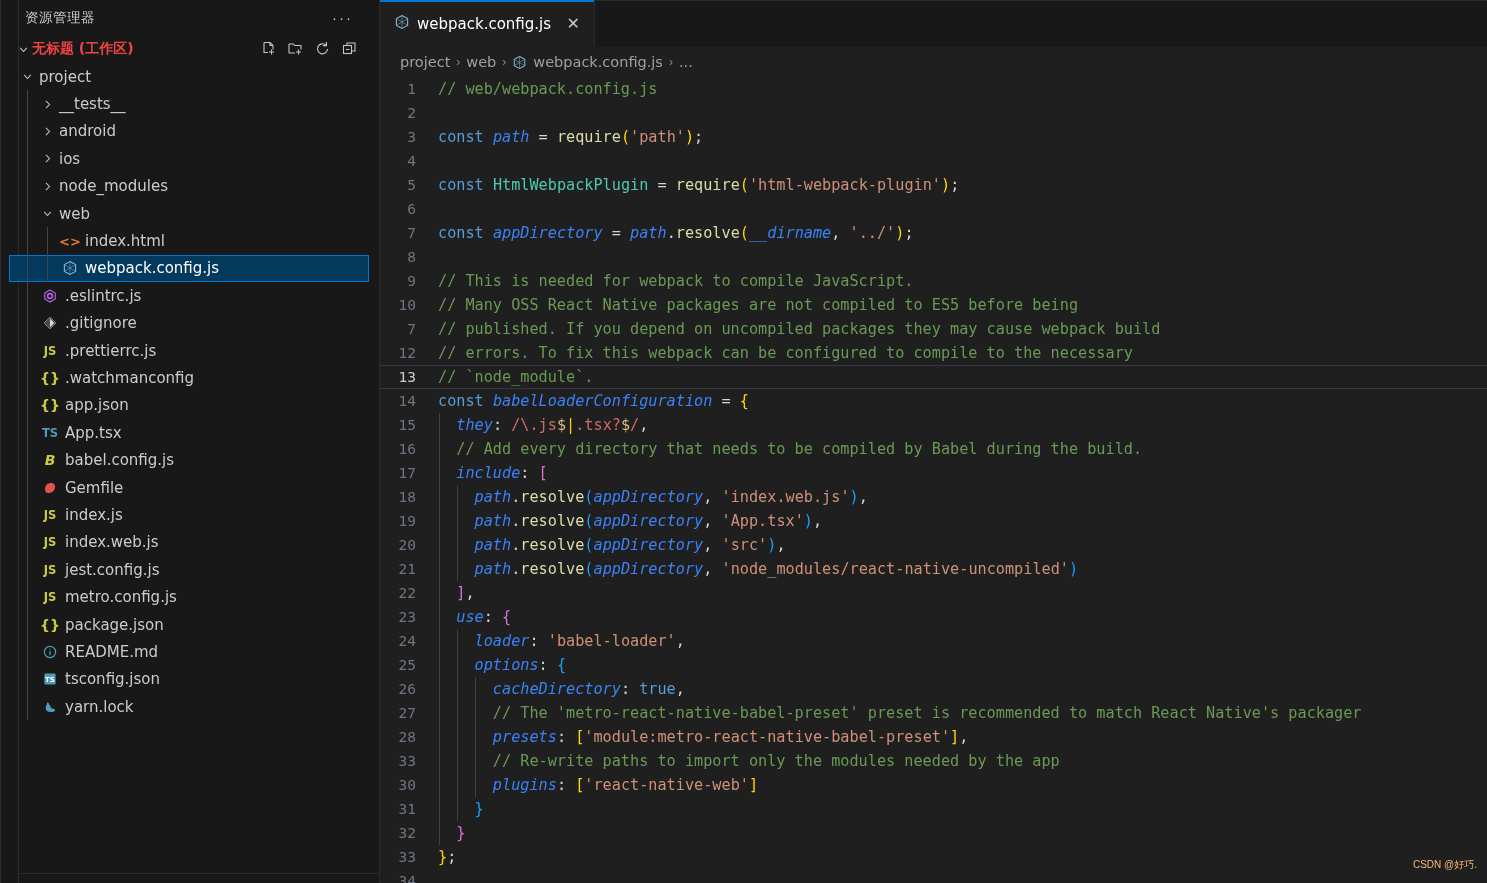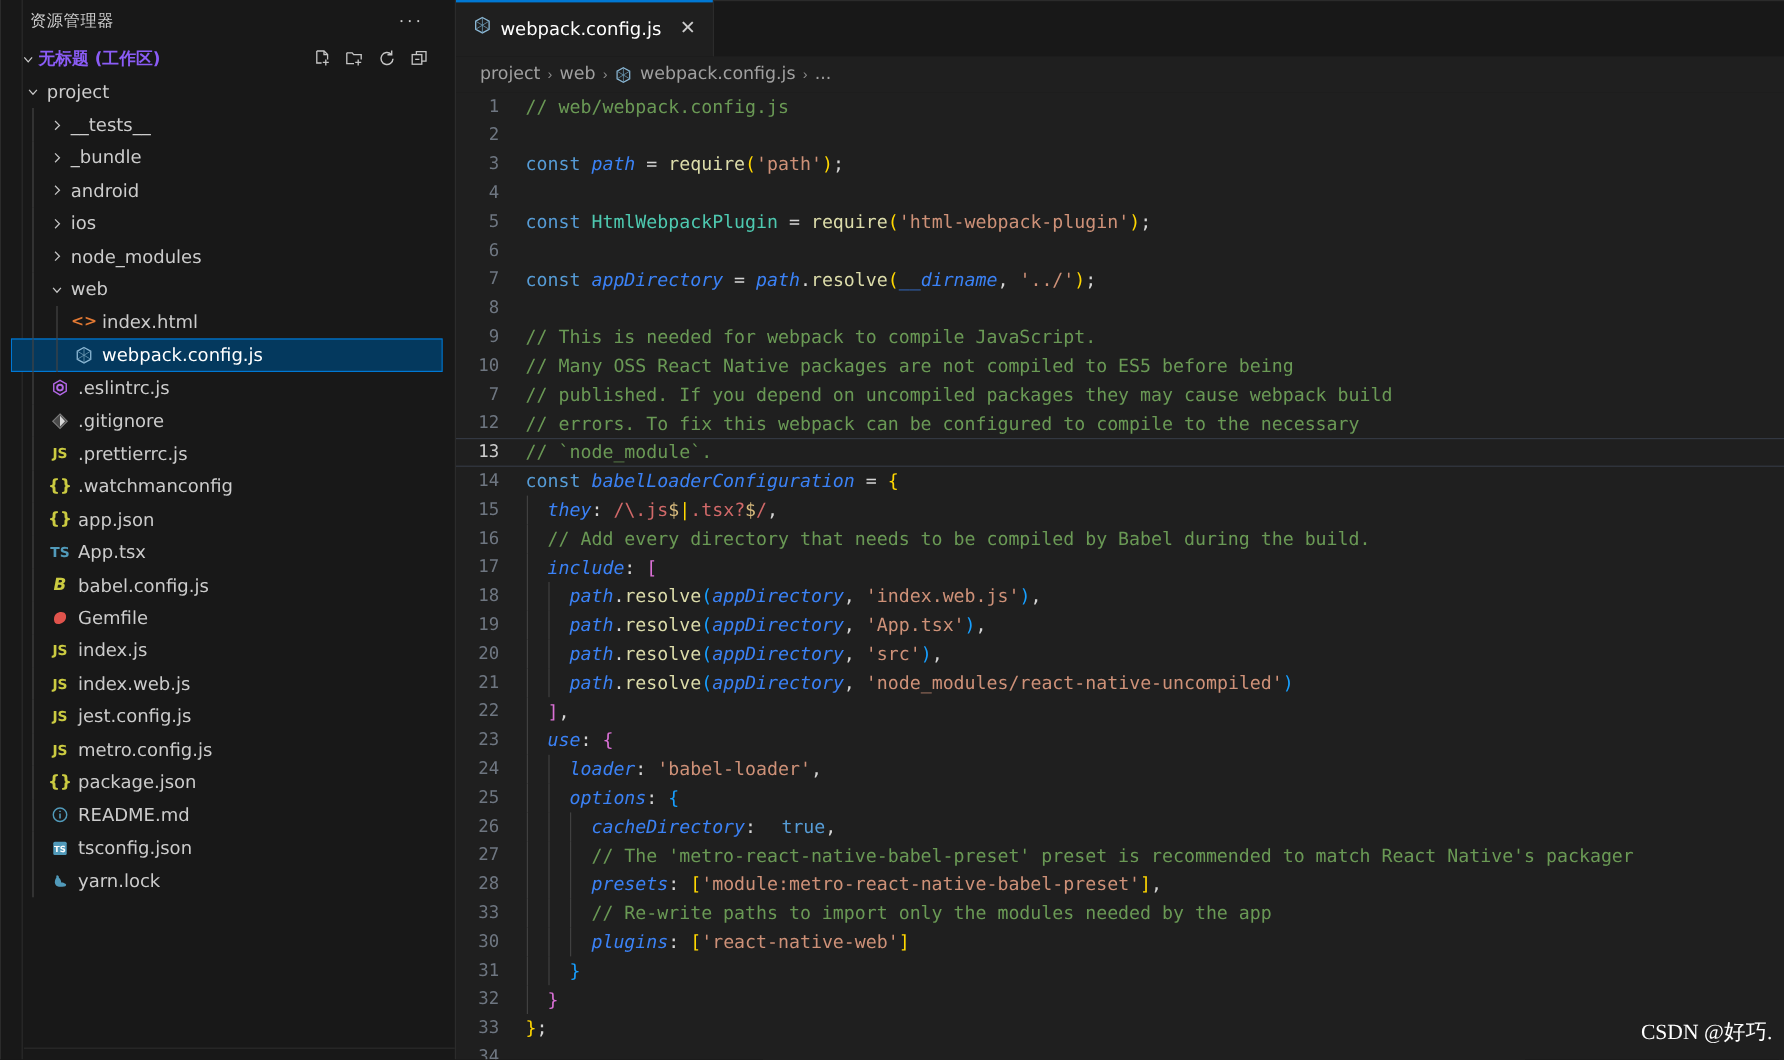"无标题 (工作区)" #ws-name { color: #8b5cf6 -> #ef4444 }
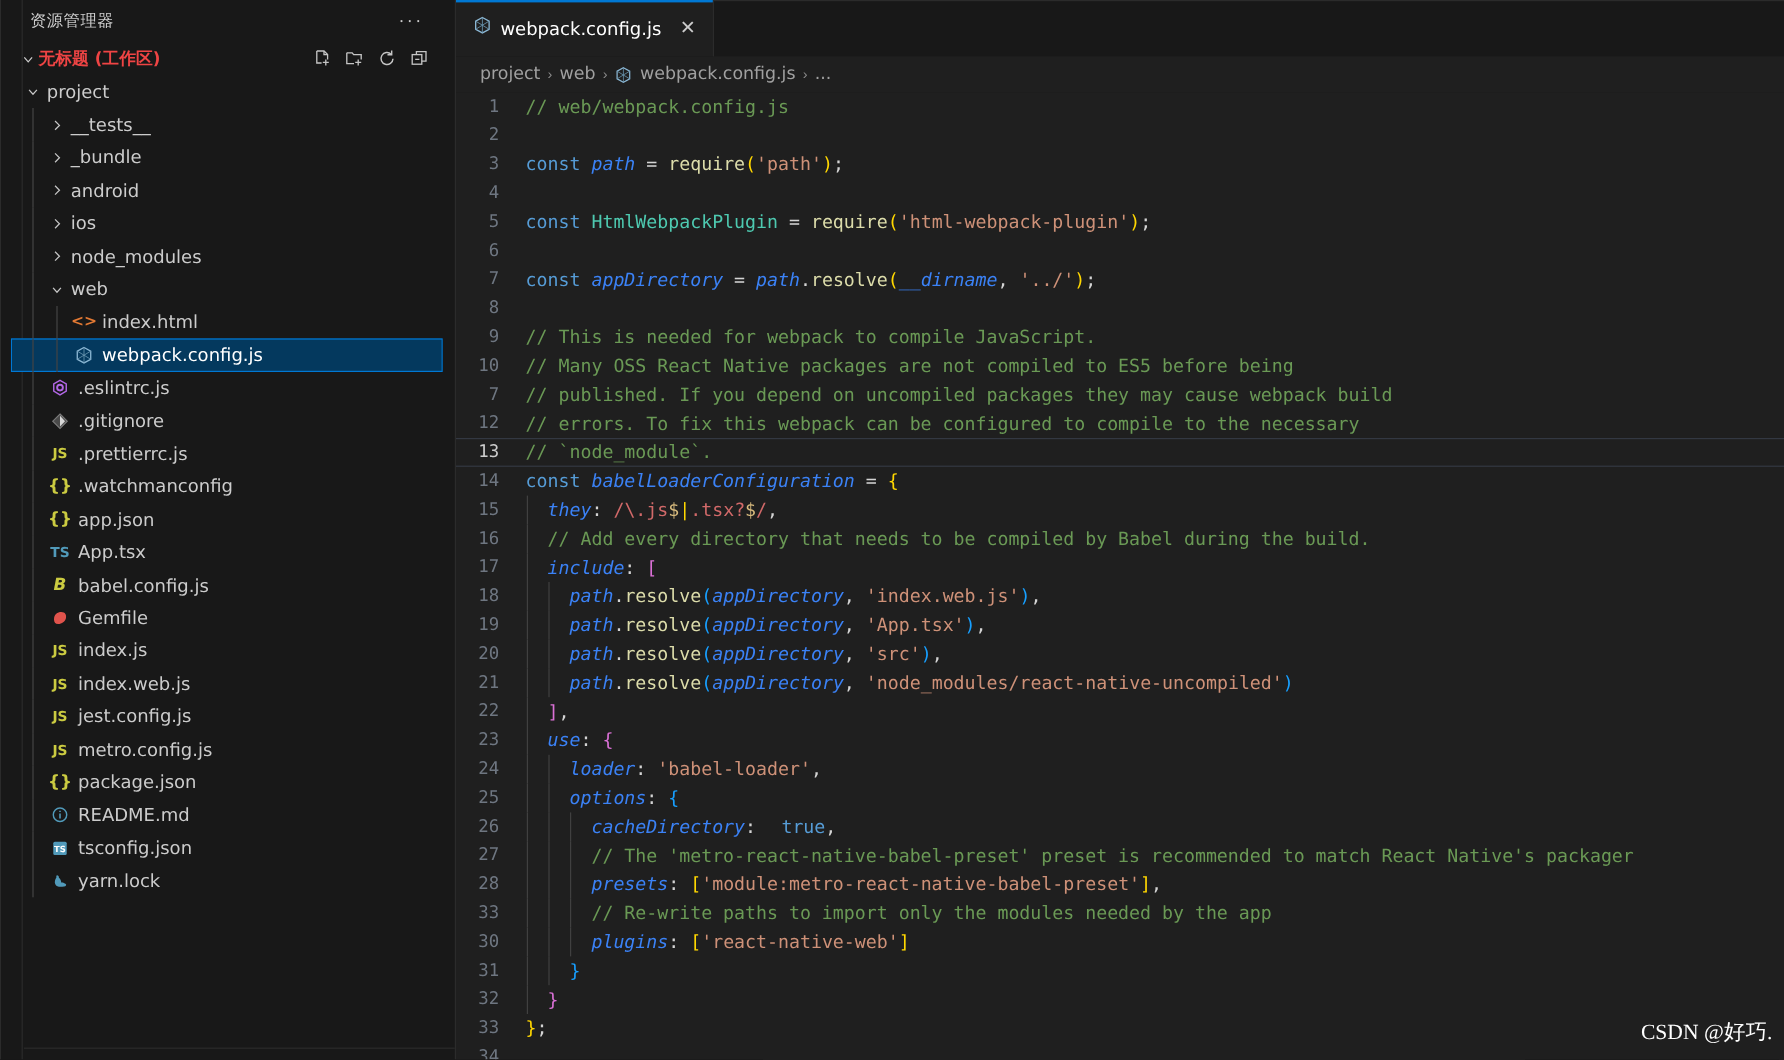"_bundle" div.row { html: <div> <div></div> <div></div> <span> <svg> <path></path> </svg> </span> <span>_bundle</span> </div> -> none }
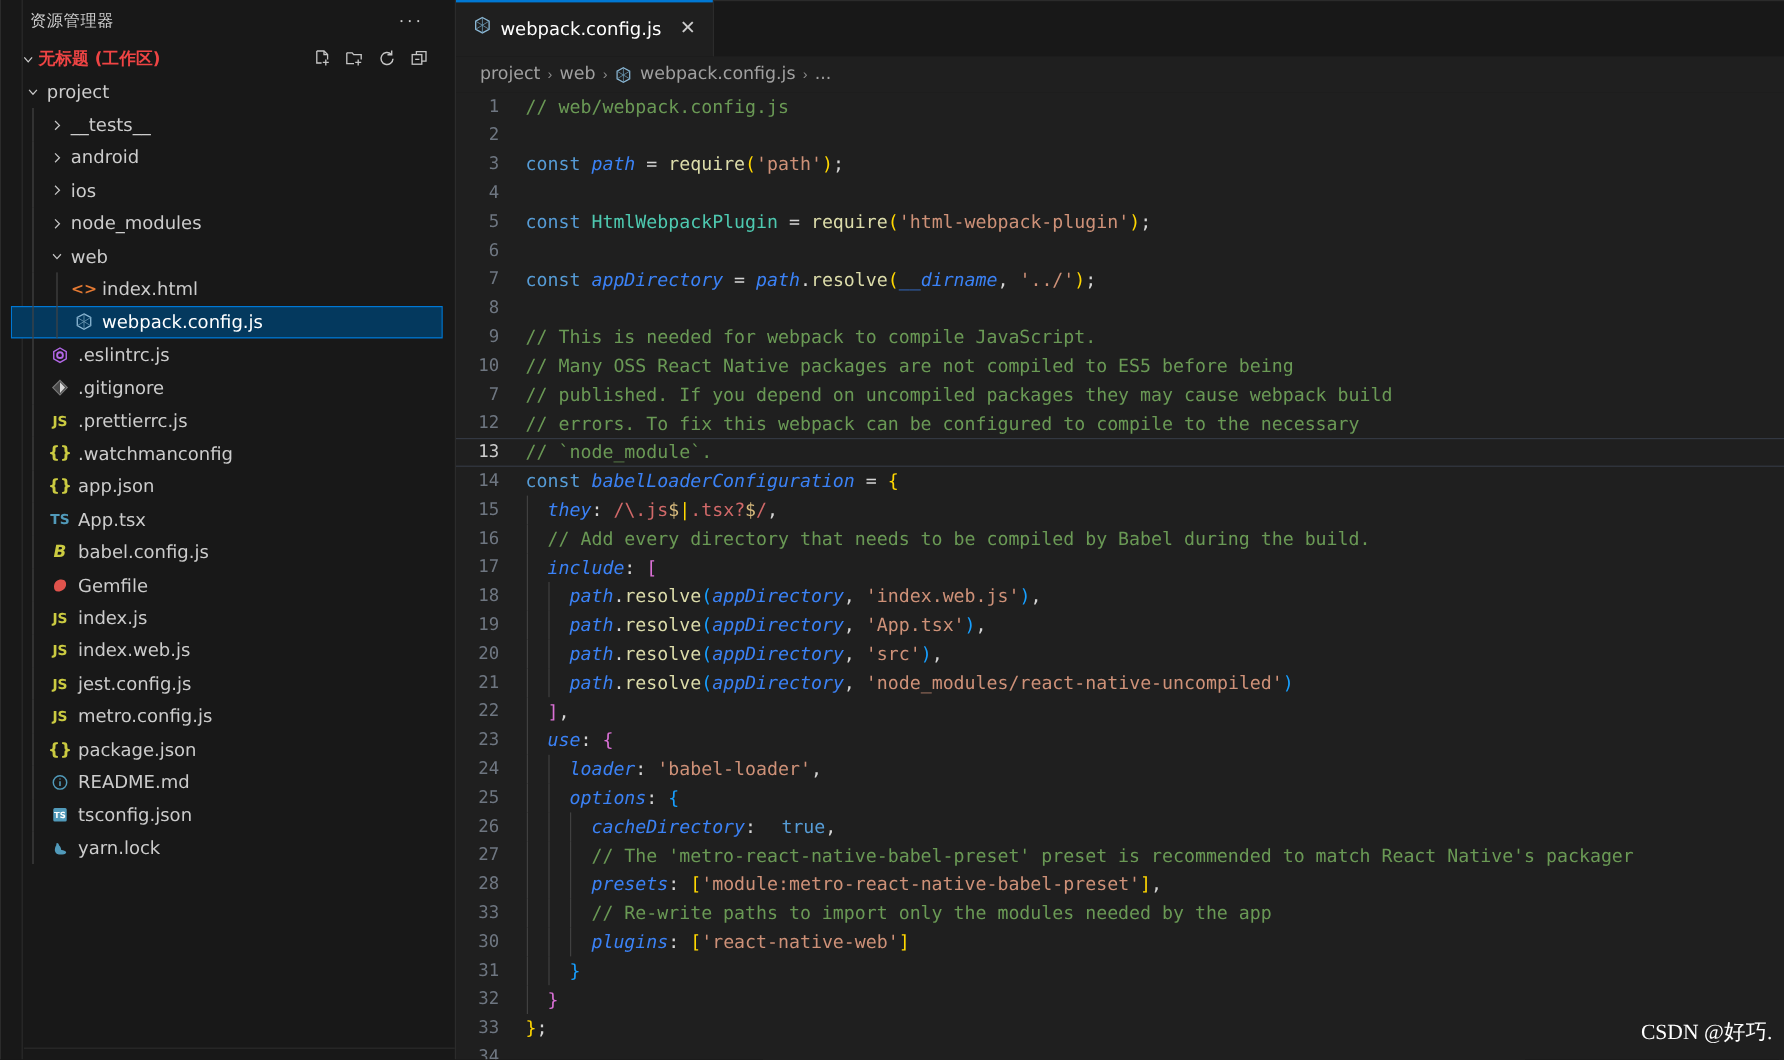"true" .t-const { margin-left: 12px -> none }
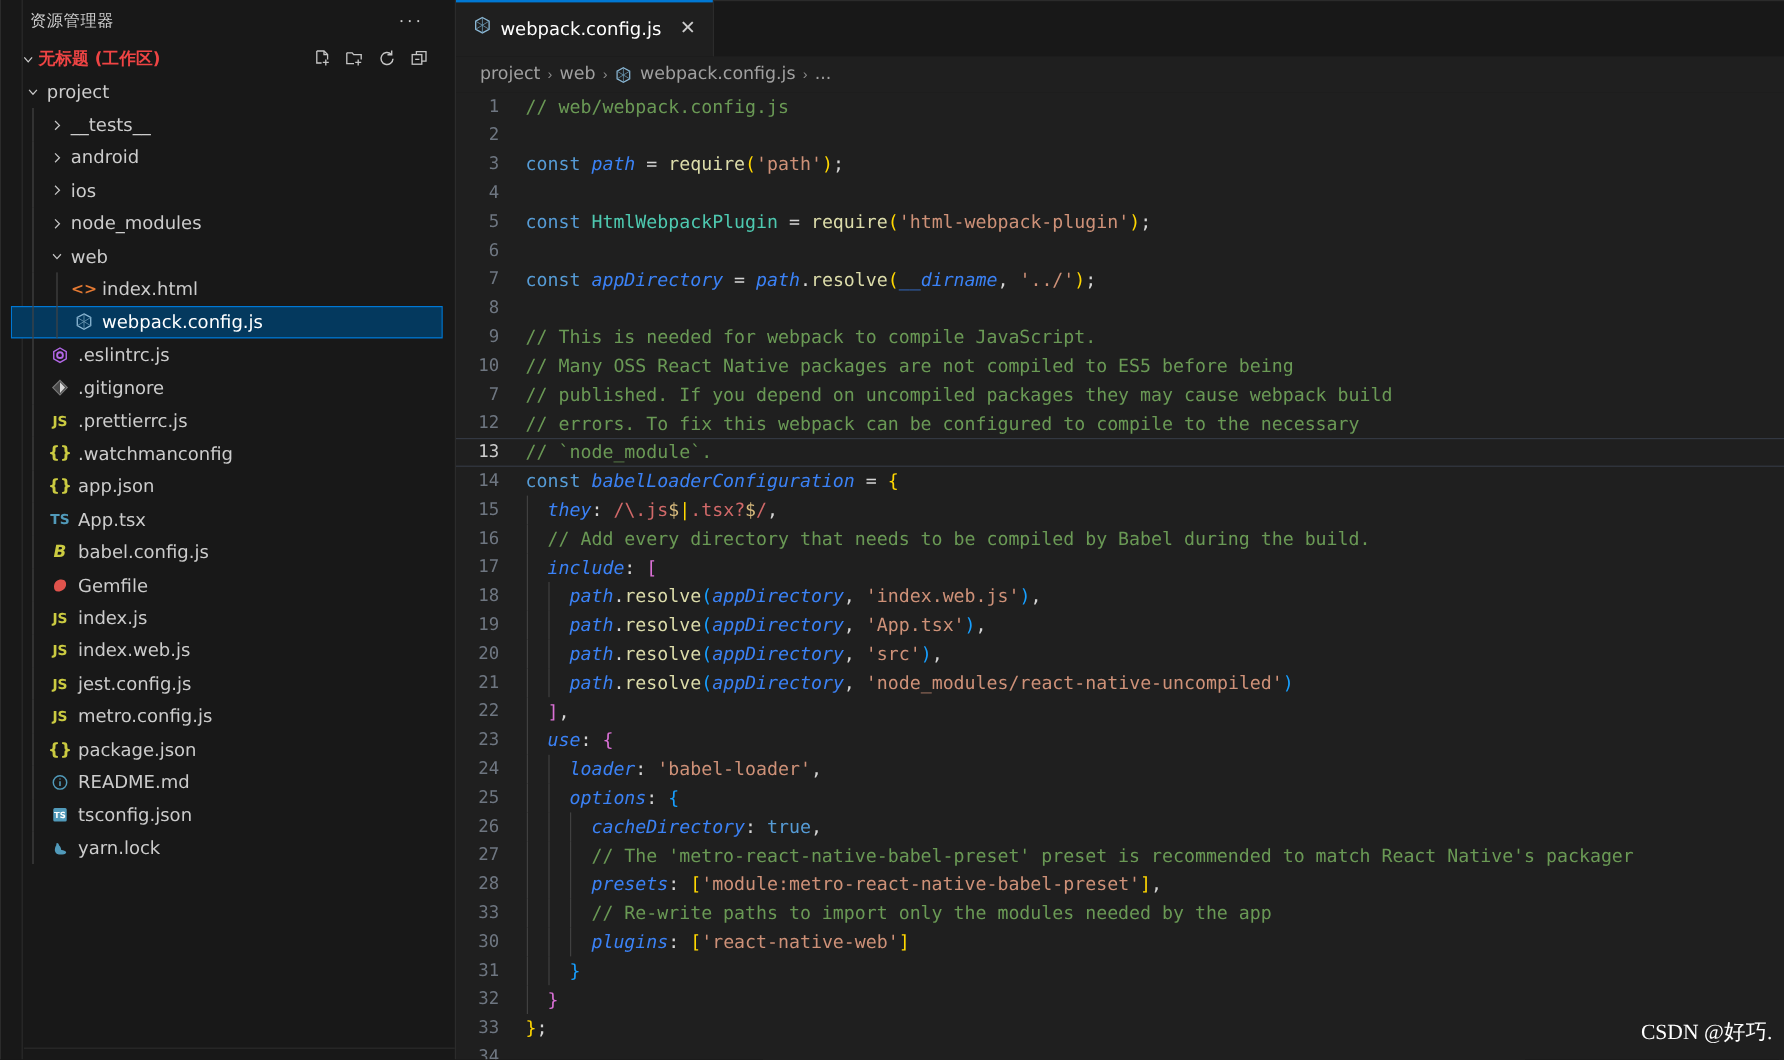"CSDN @好巧." #watermark { color: #ffffff -> #fdba74; font-family: Liberation Serif, serif -> Liberation Sans, sans-serif; font-size: 18px -> 10px }
